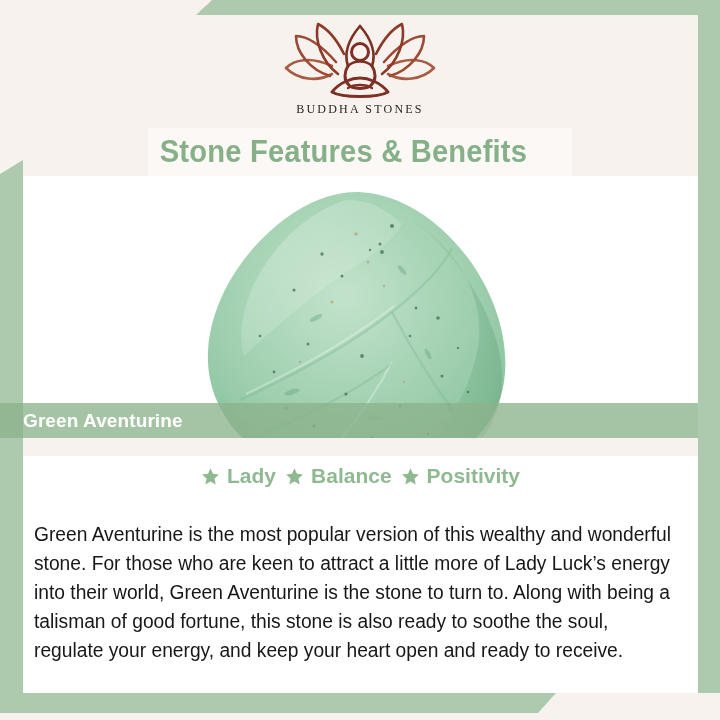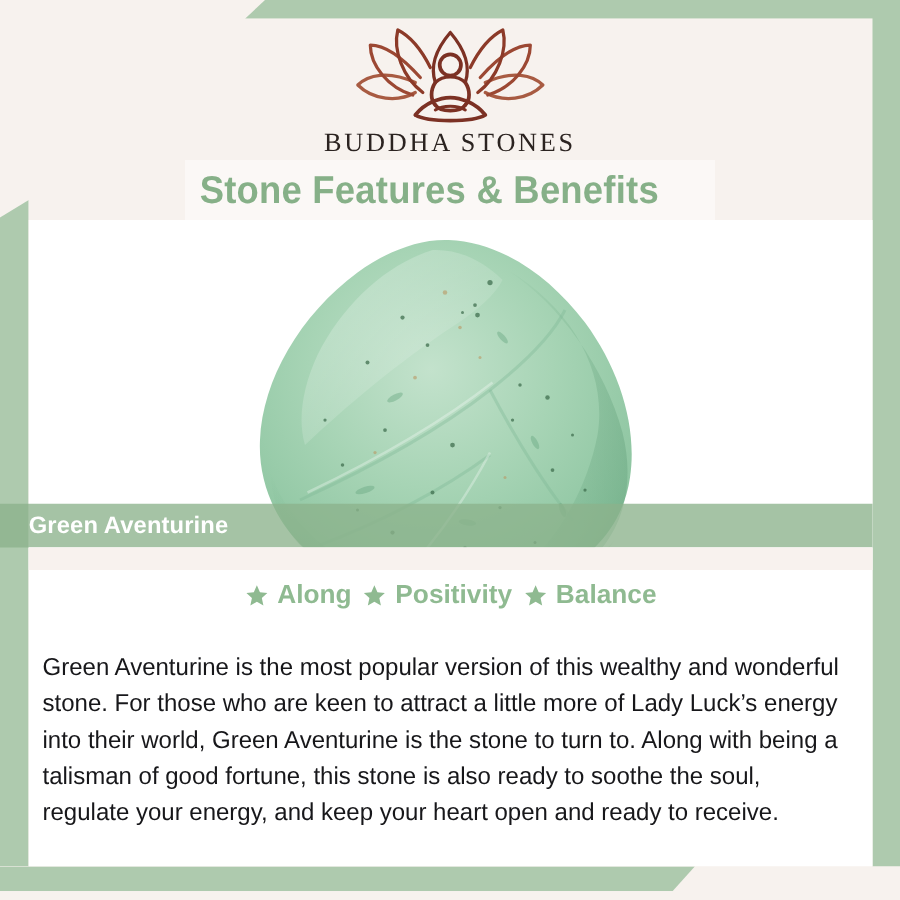"BUDDHA STONES" .logo-word { font-size: 21px -> 12px }
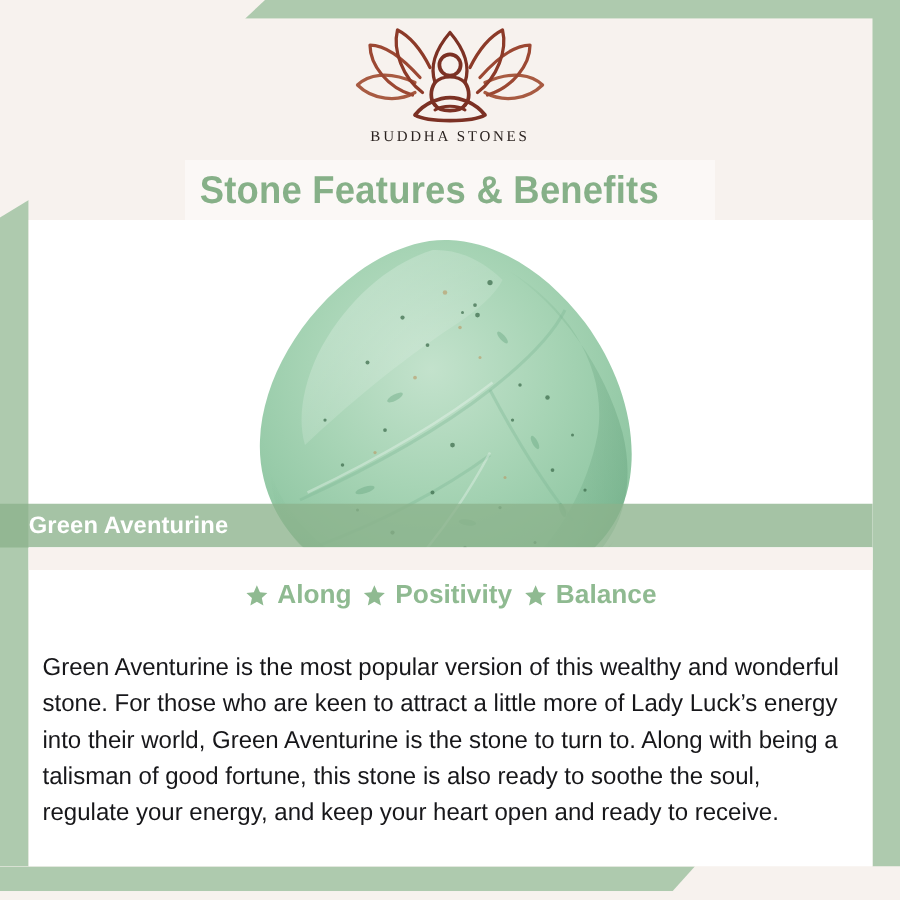"Along" span.kw-label { text: Along -> Lady }
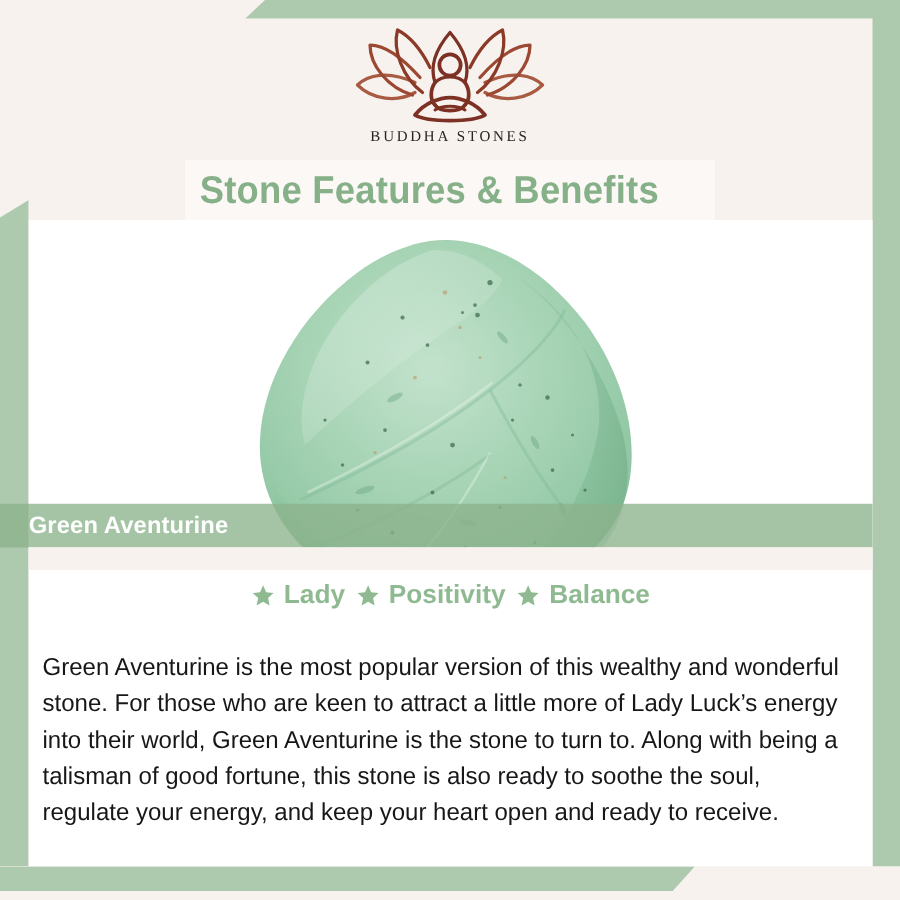"Positivity" span.kw { order: before "Balance" -> after "Balance" }
